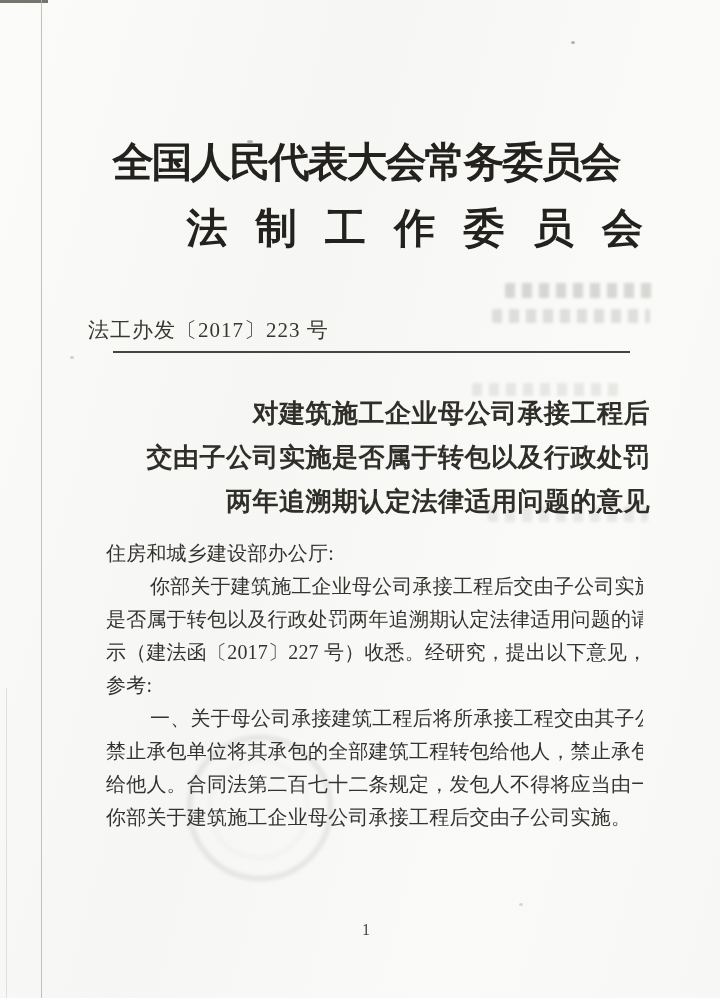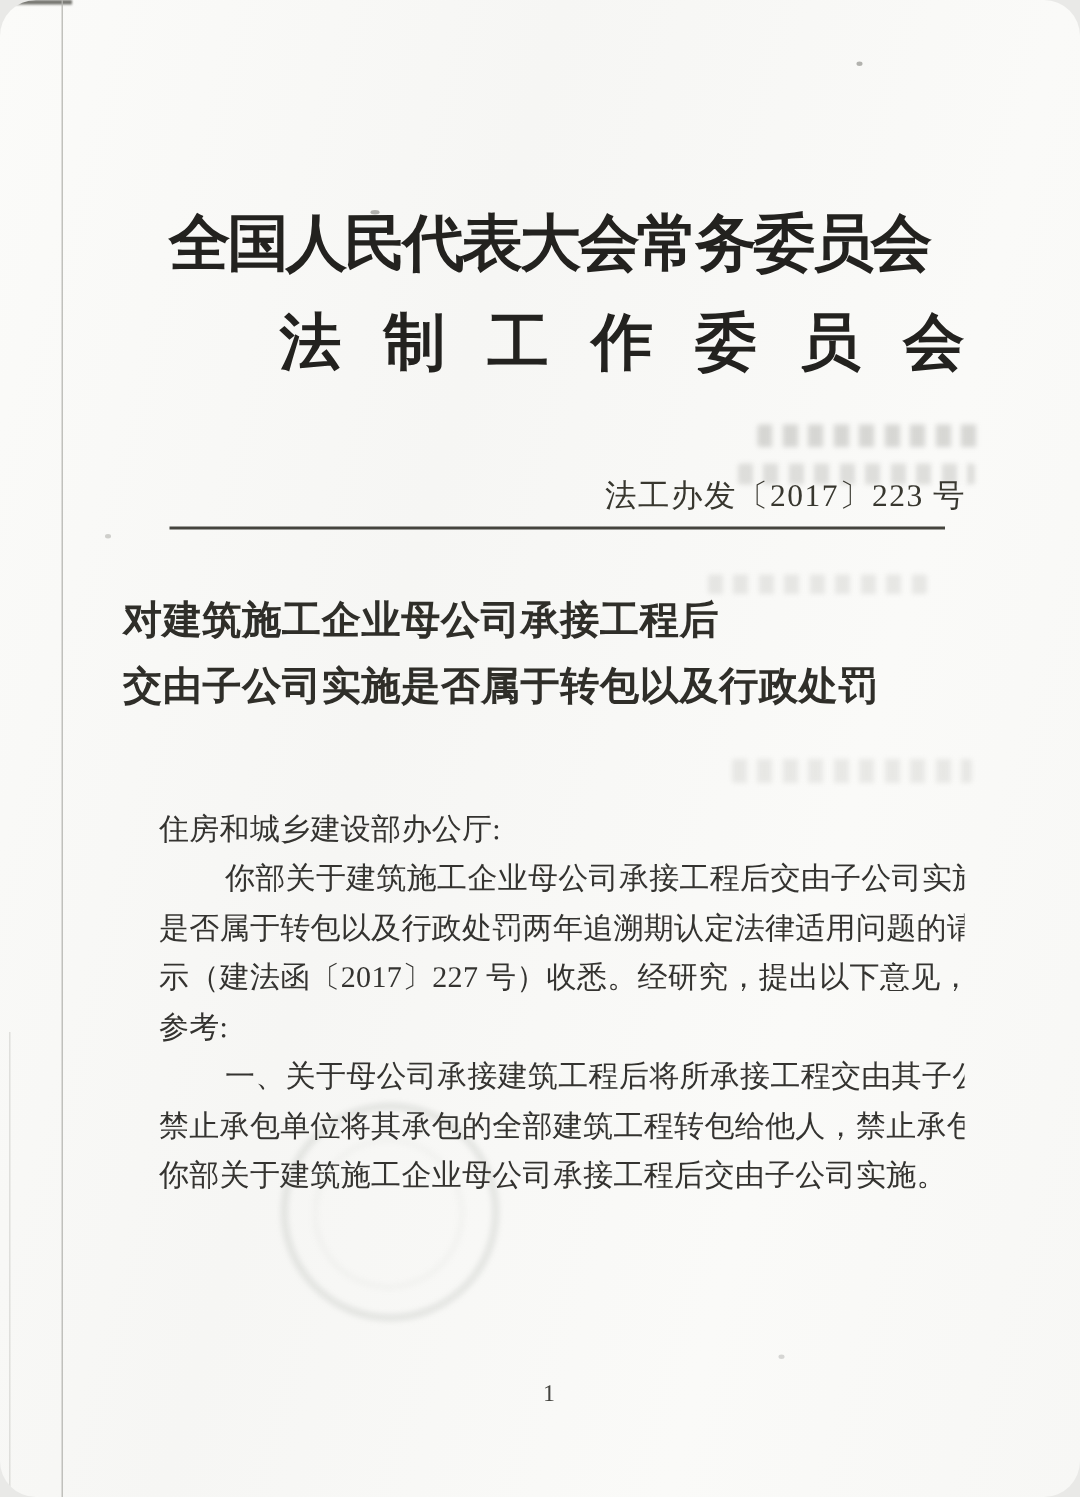"全国人民代表大会常务委员会" .scan { border-radius: 24px -> none }
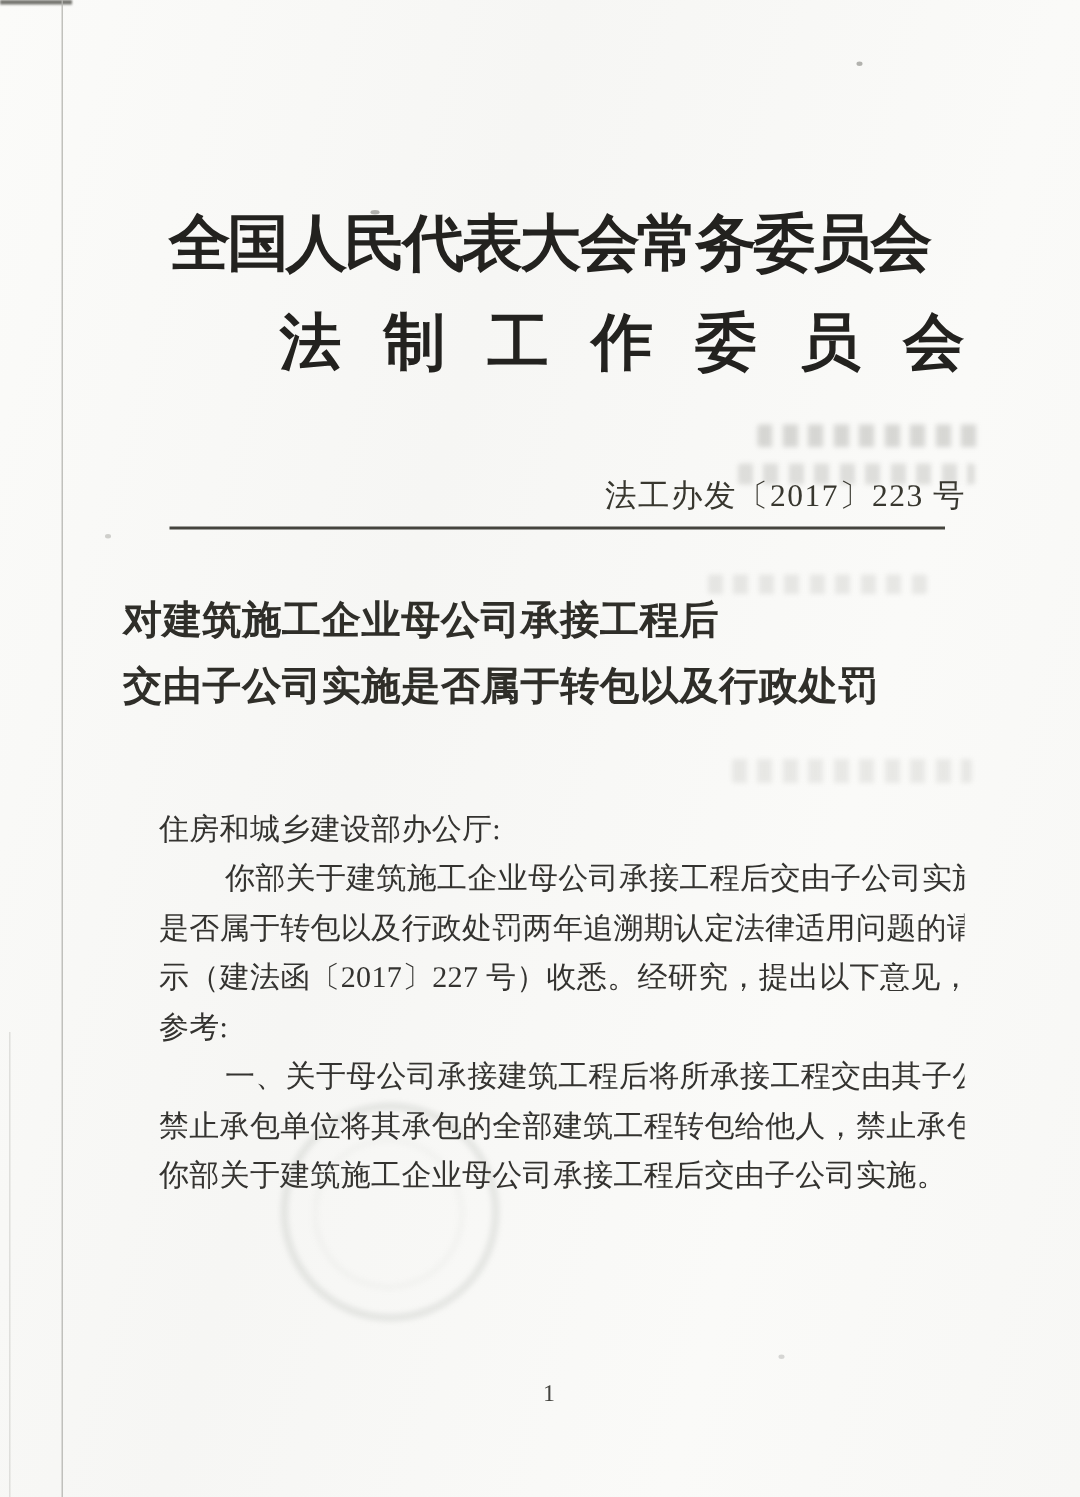"法工办发〔2017〕223 号" .docnum { text-align: right -> left }
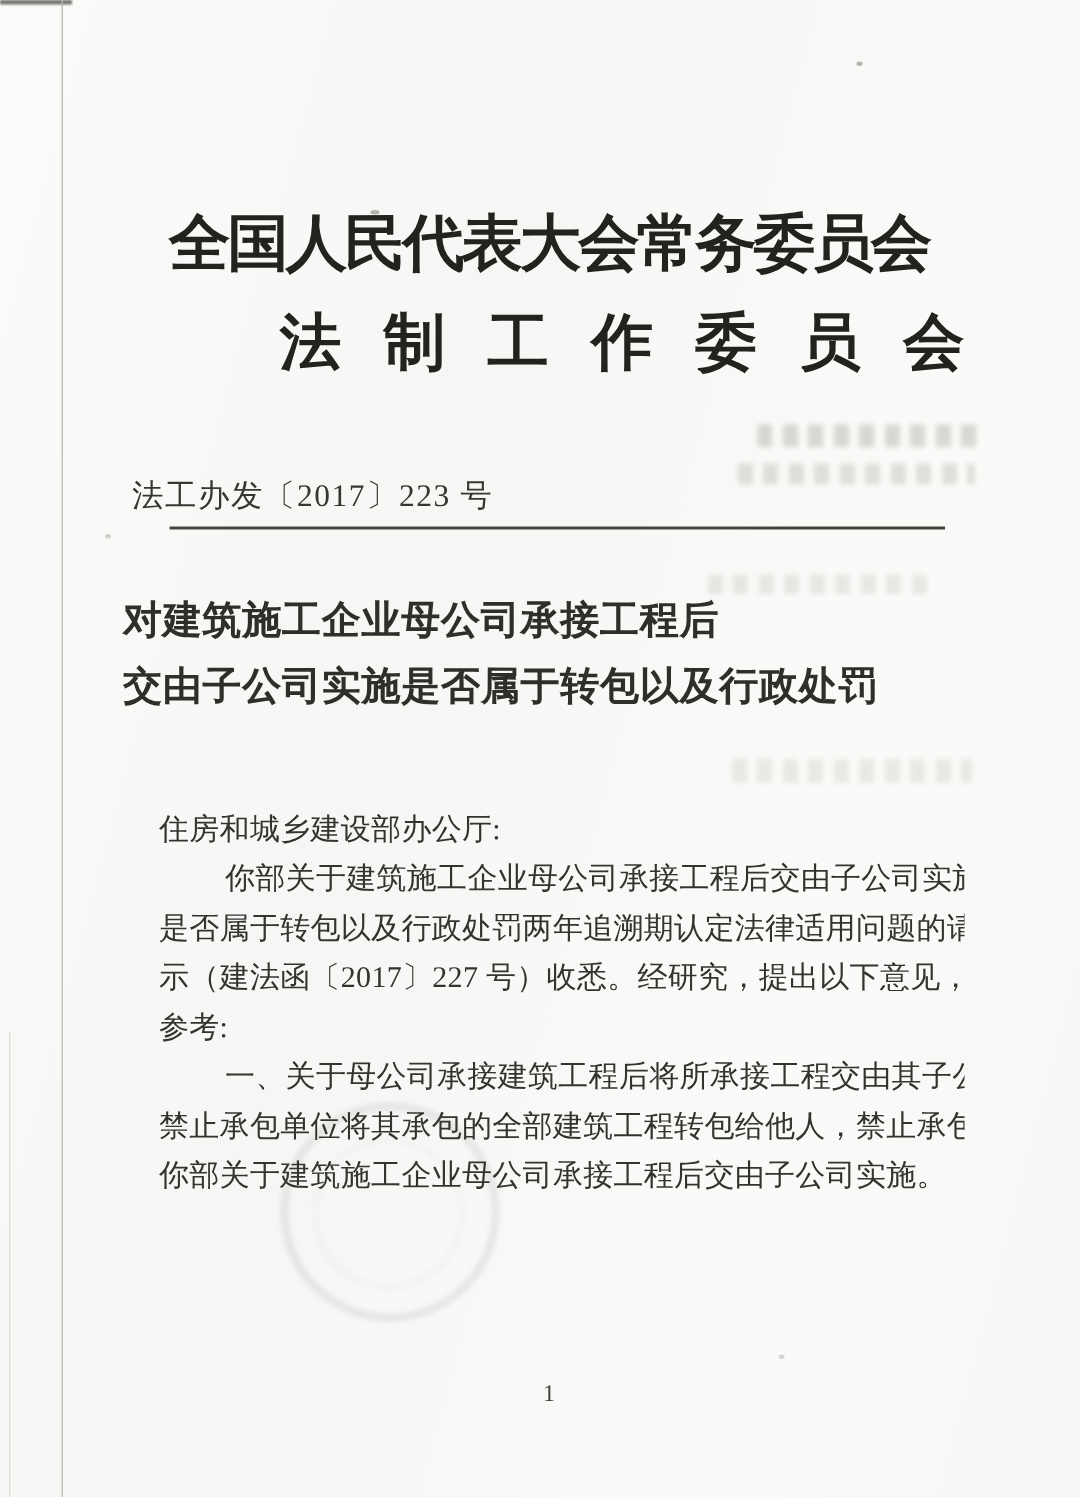"对建筑施工企业母公司承接工程后" .title .tline { text-align: left -> right }
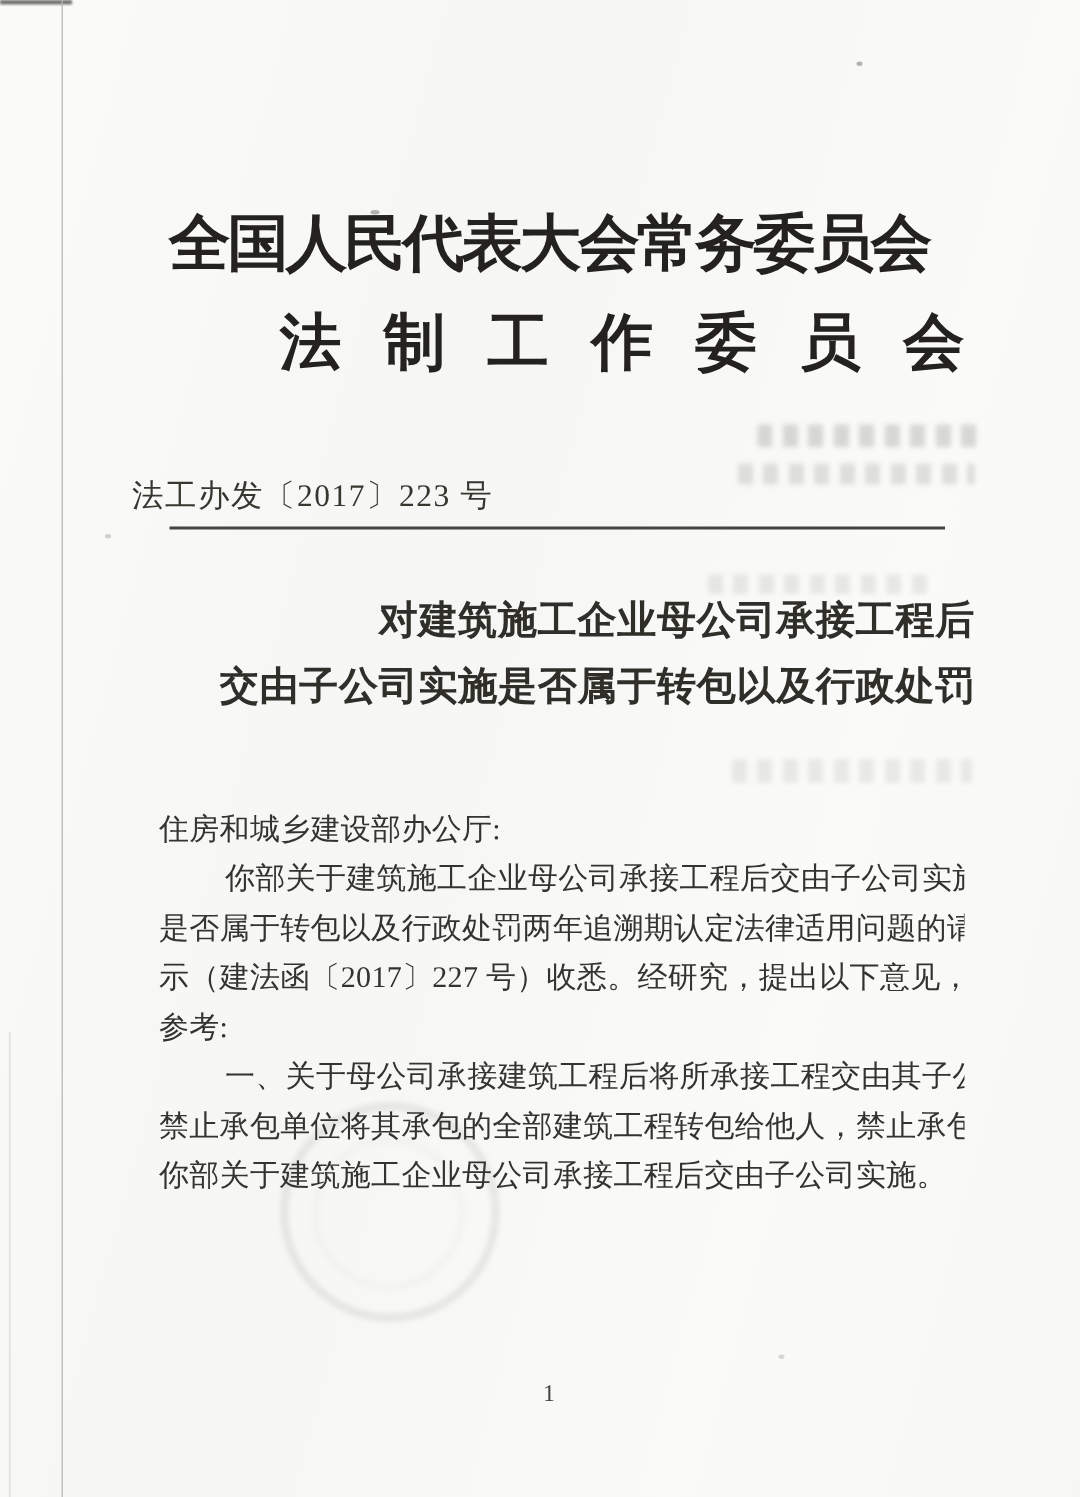"两年追溯期认定法律适用问题的意见" div.tline { html: none -> <div>两年追溯期认定法律适用问题的意见</div> }
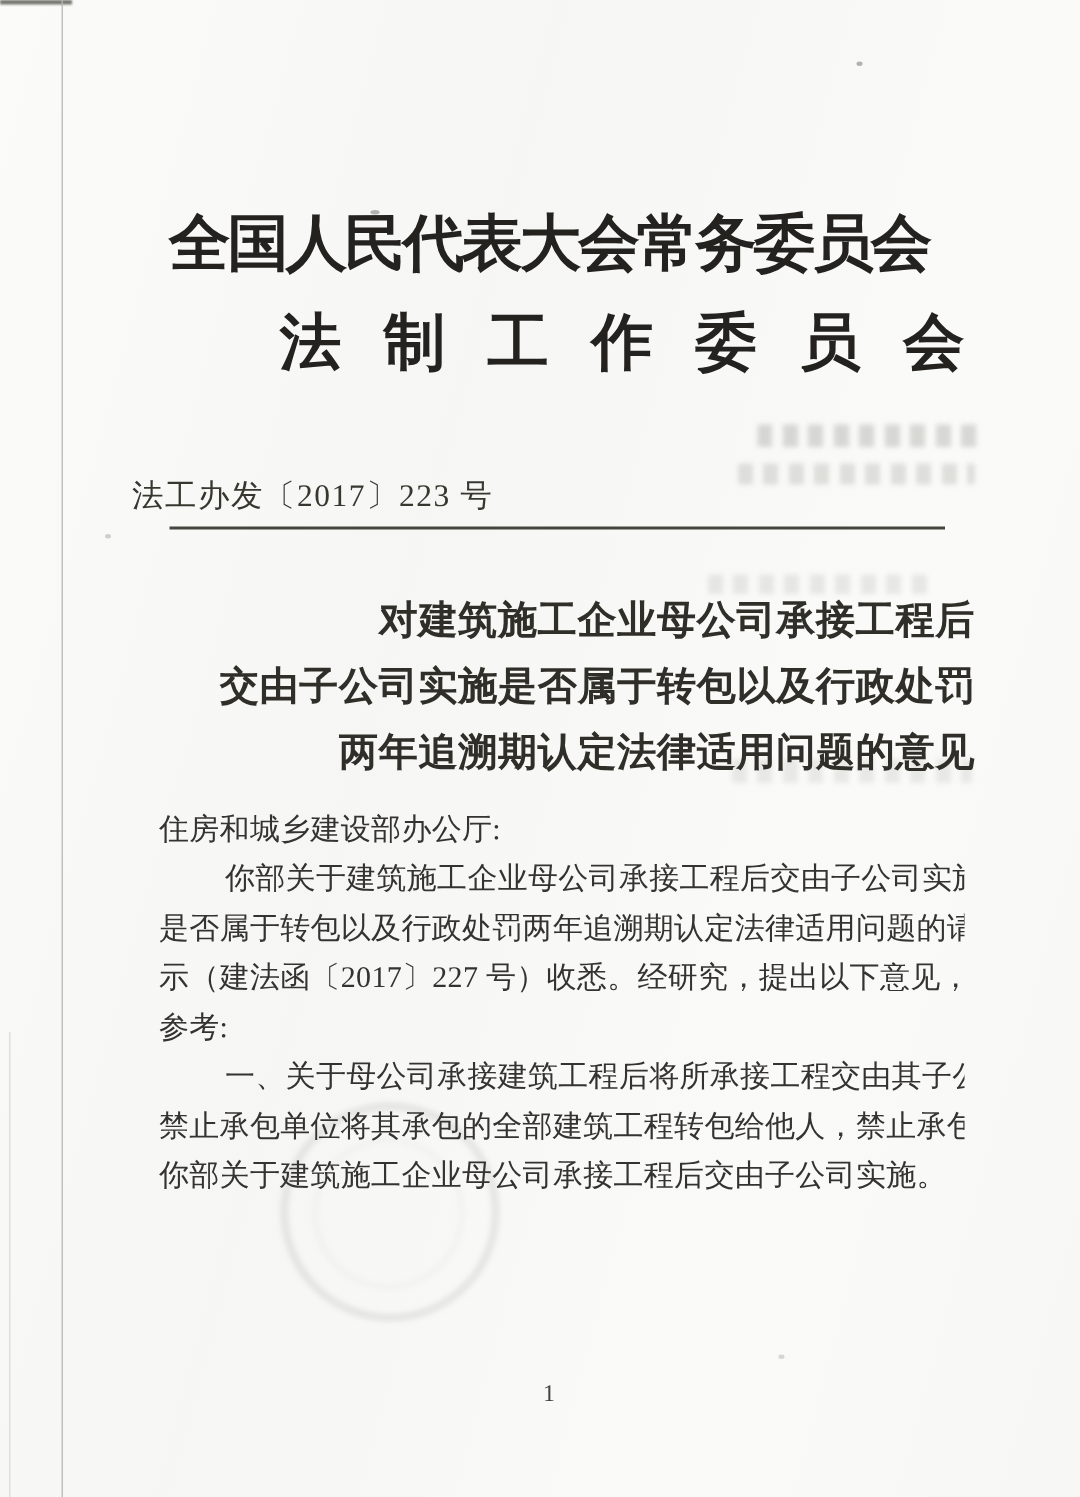"给他人。合同法第二百七十二条规定，发包人不得将应当由一" div.line { html: none -> <div>给他人。合同法第二百七十二条规定，发包人不得将应当由一</div> }
